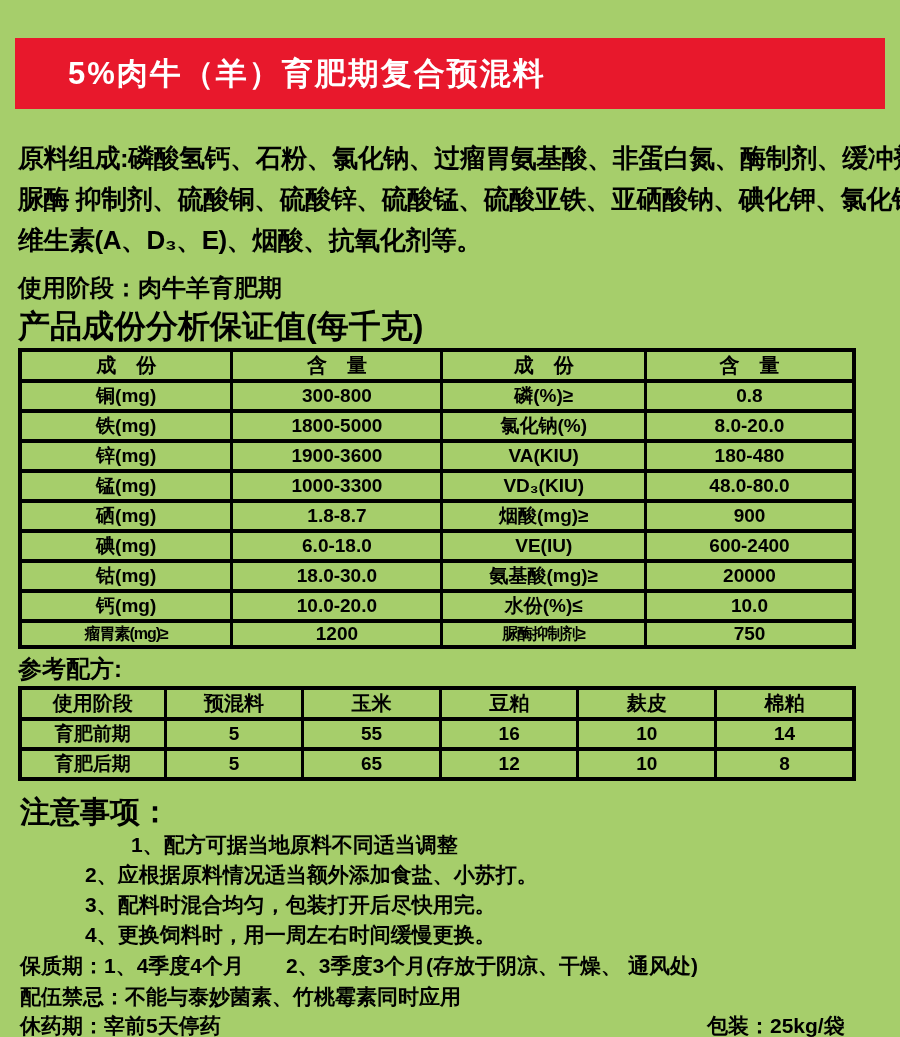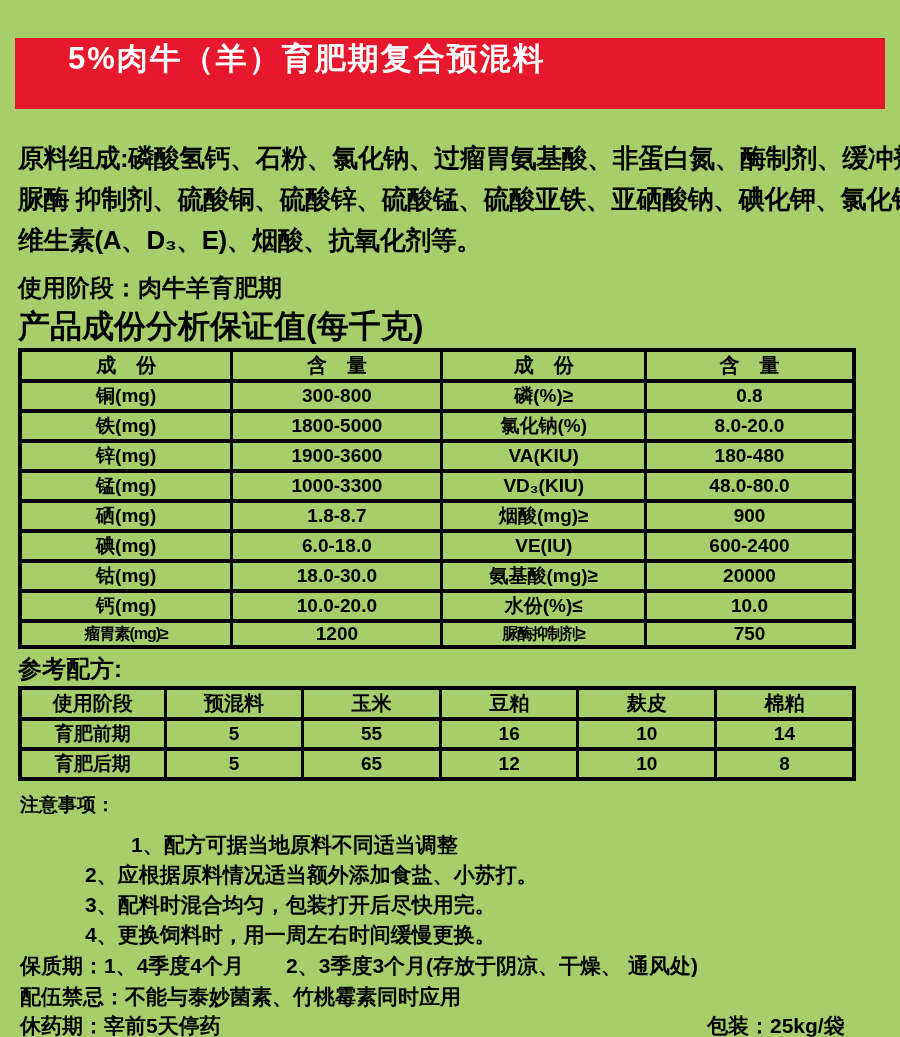"5%肉牛（羊）育肥期复合预混料" .banner { align-items: none -> center }
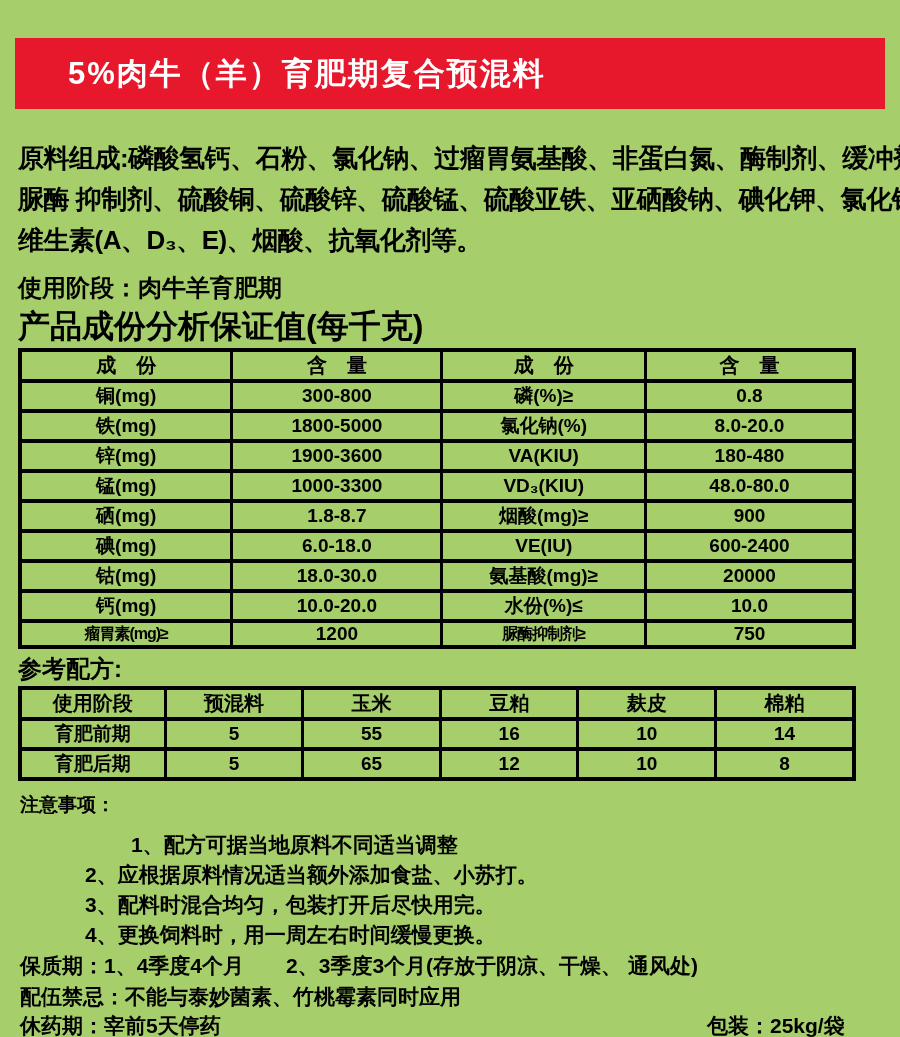"注意事项：" .notes-title { font-size: 19px -> 30px }
